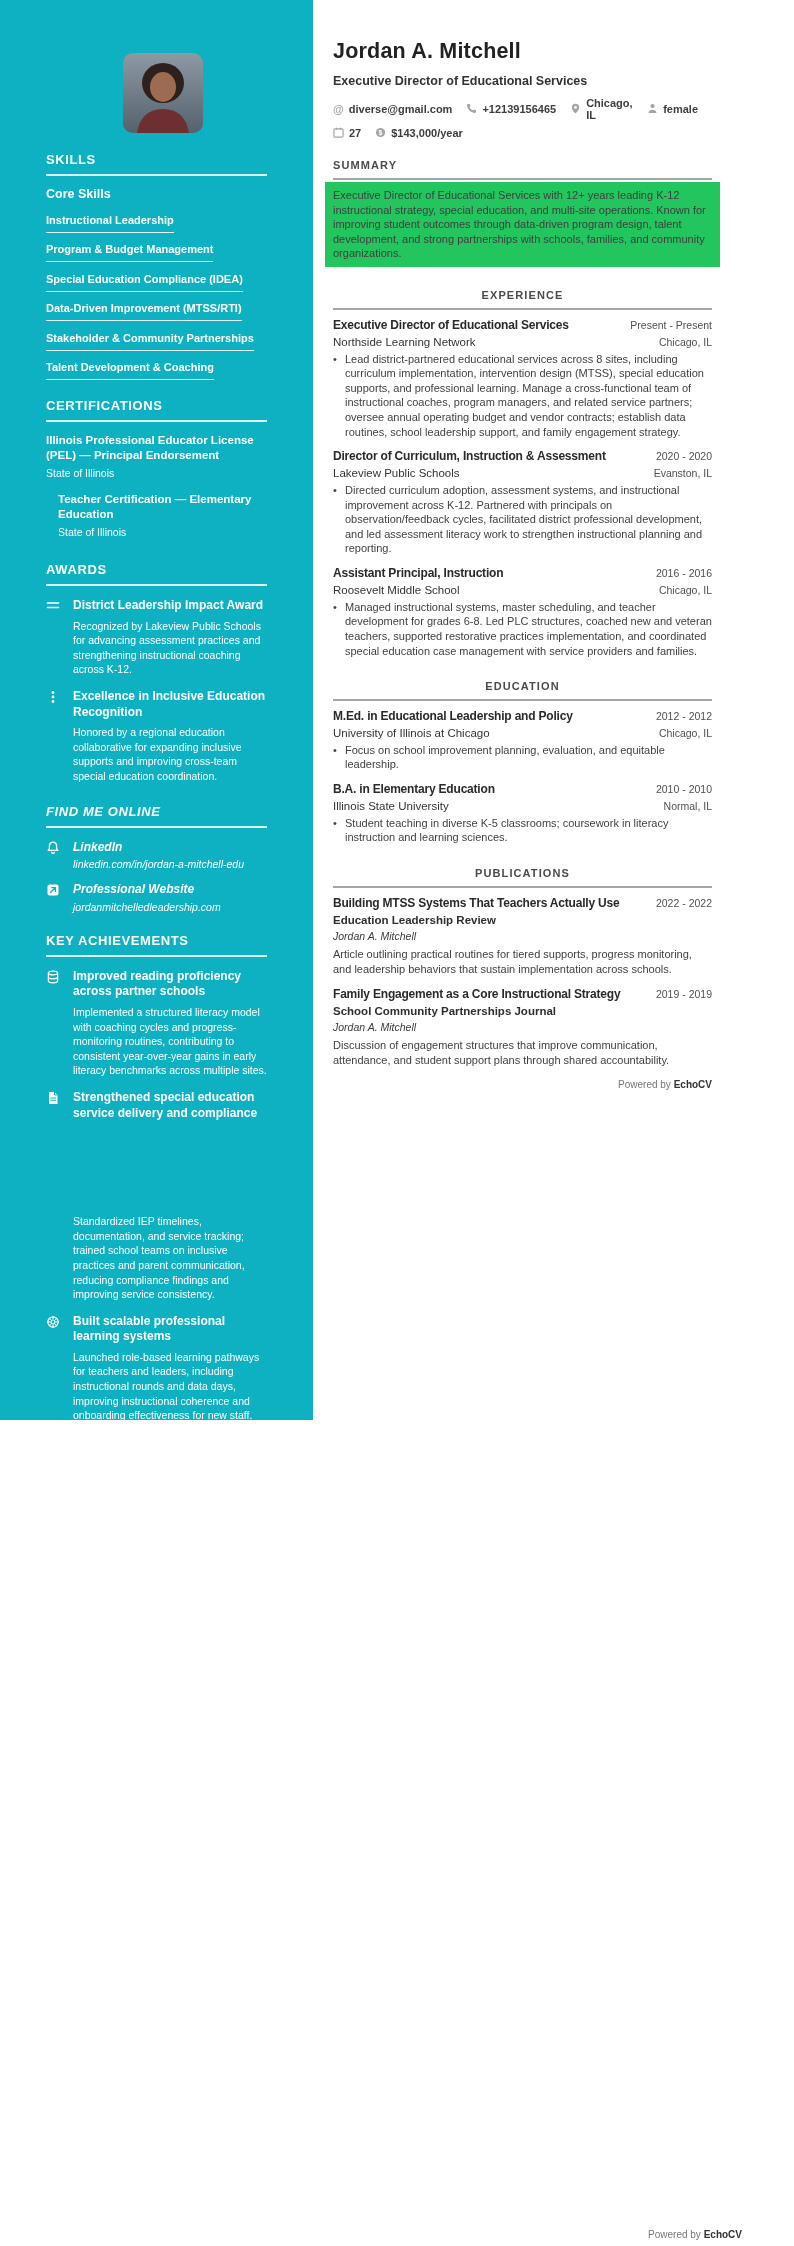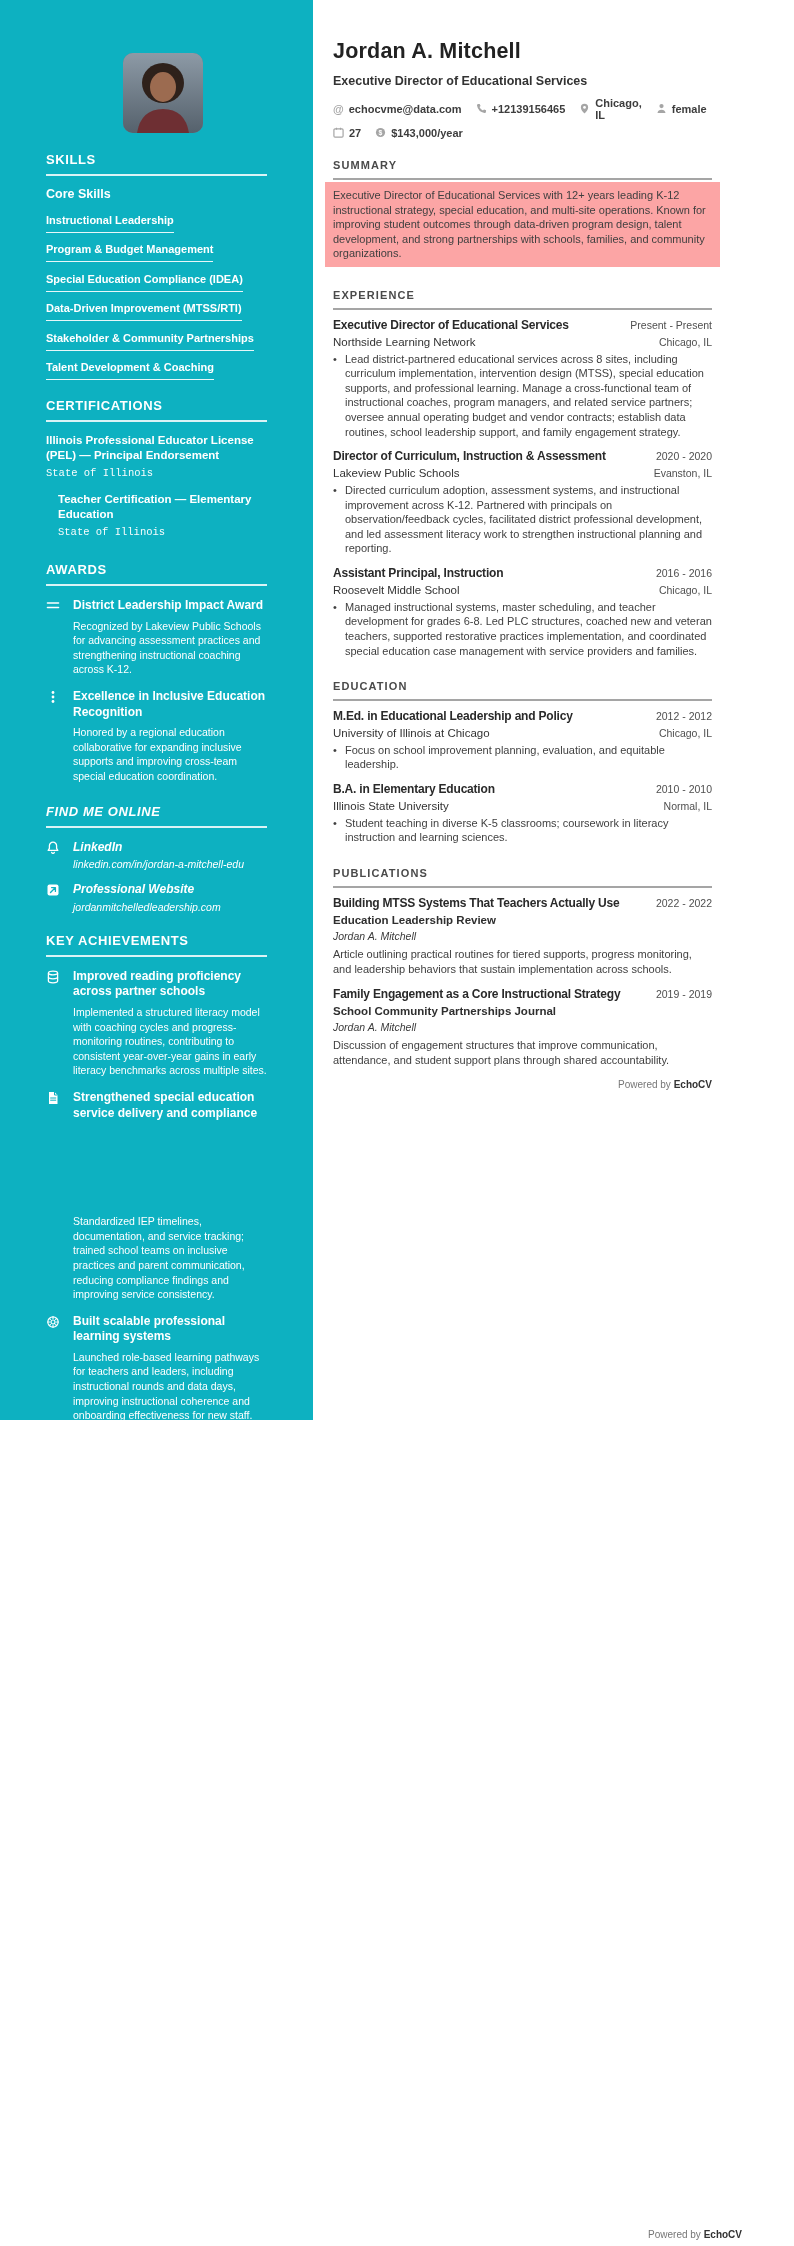"echocvme@data.com" span { text: echocvme@data.com -> diverse@gmail.com }
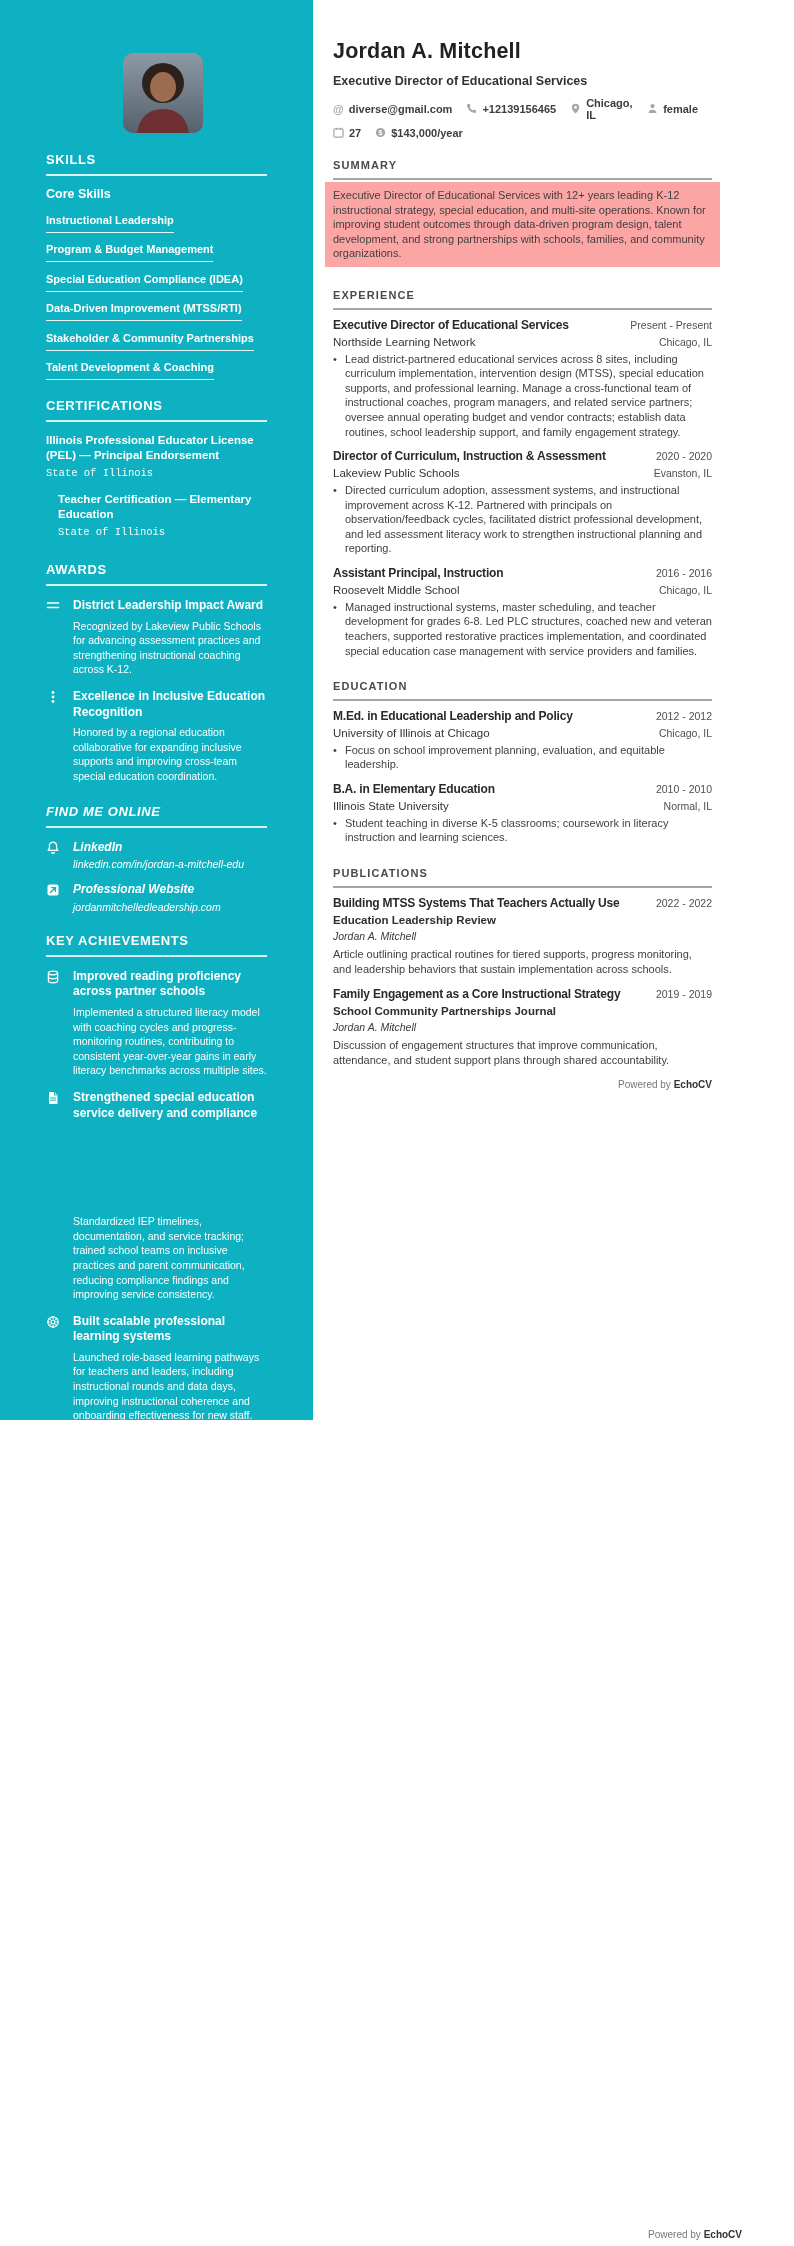"Executive Director of Educational Services with" .summary-box { background: #fca5a5 -> #22c55e }
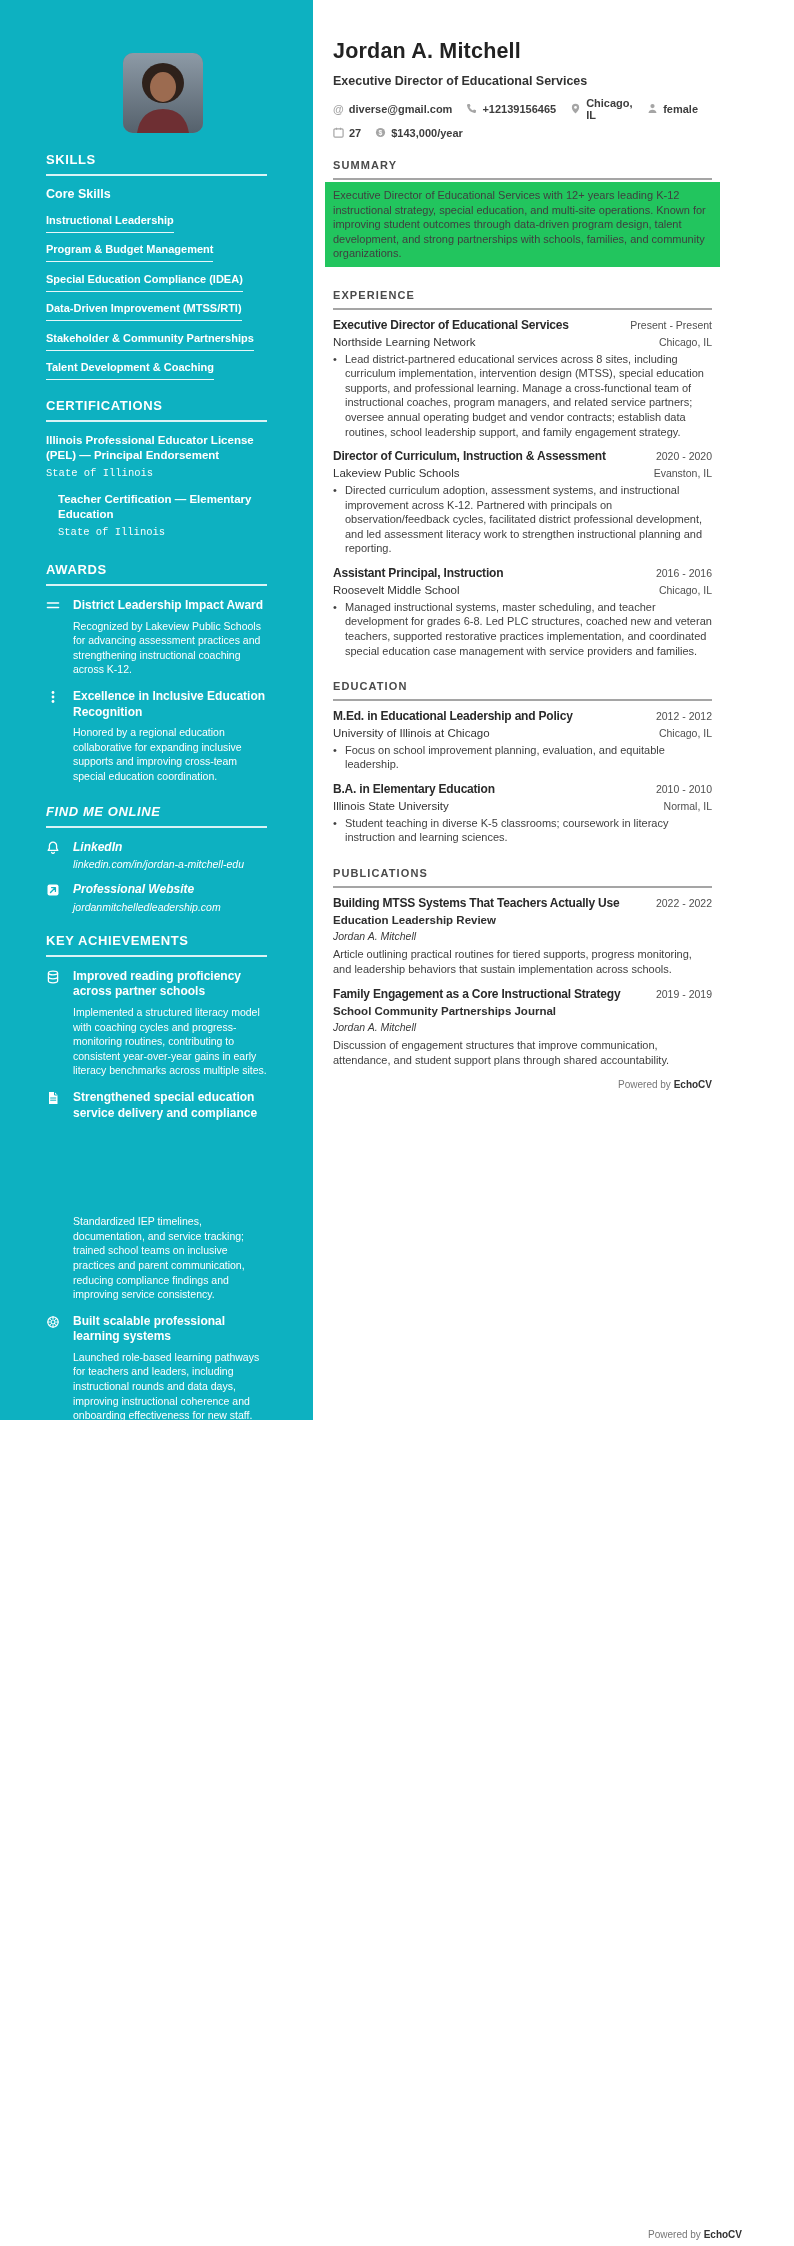"EXPERIENCE" .mh-exp, .mh-edu, .mh-pub { text-align: none -> center }
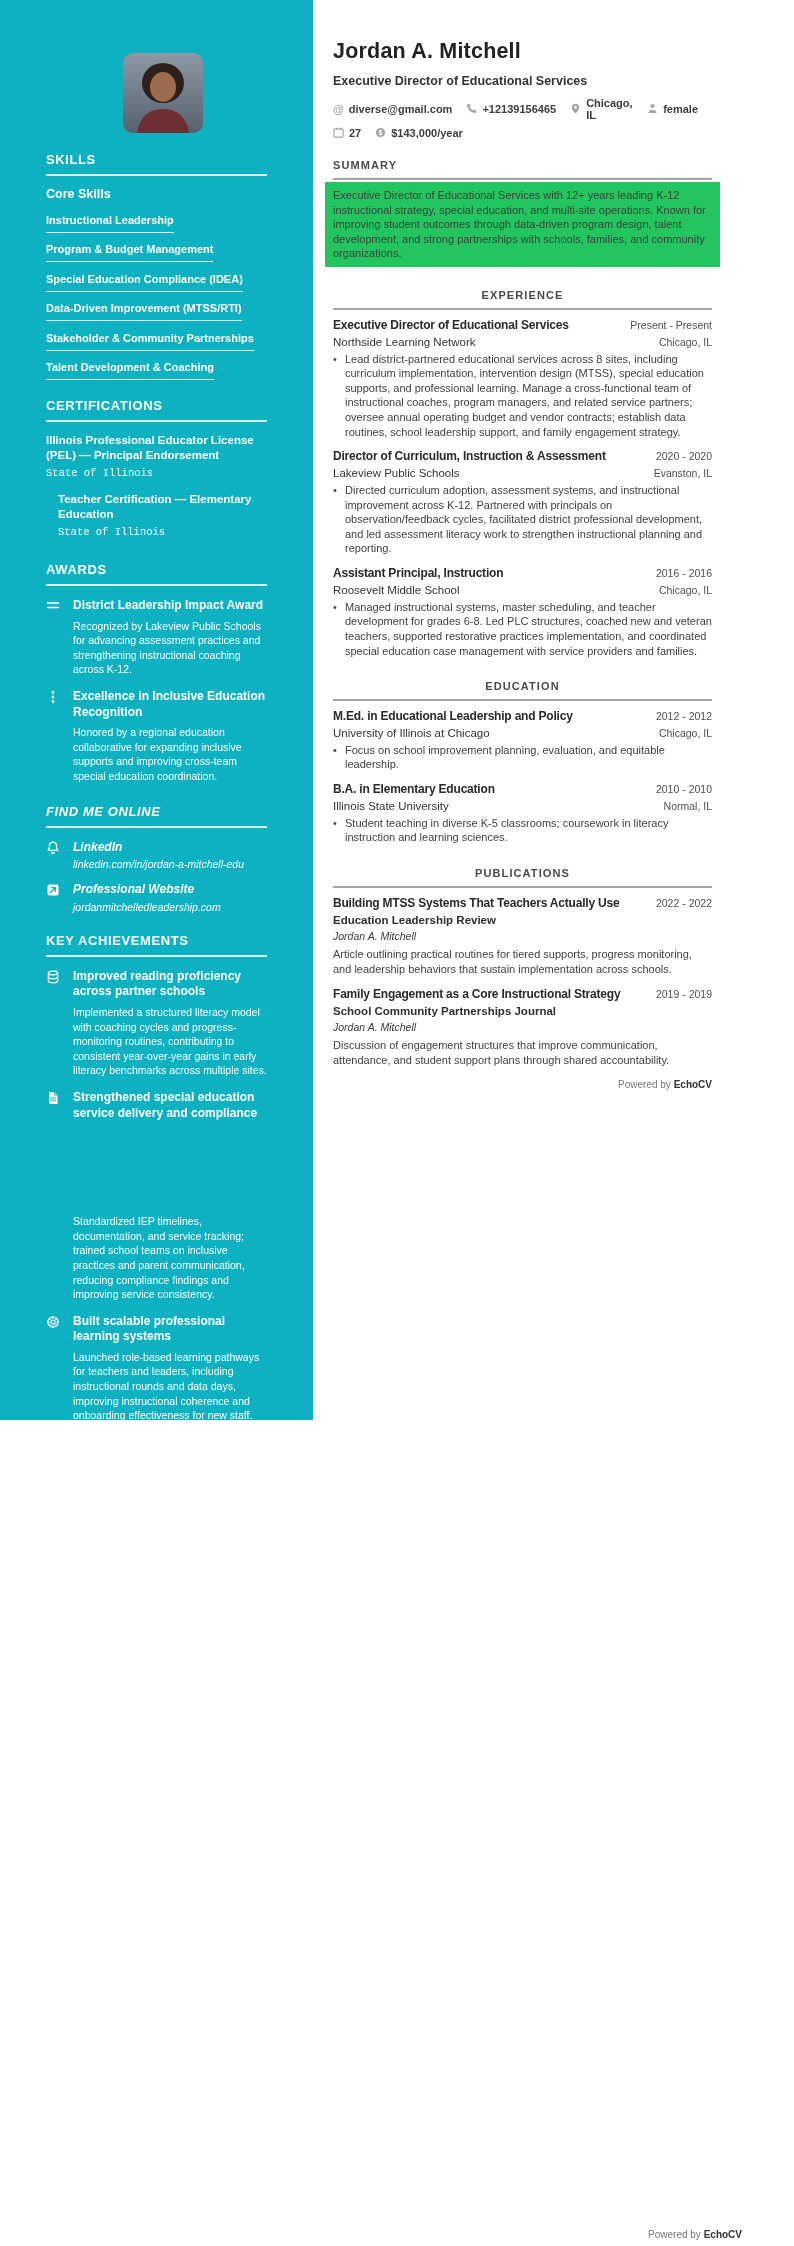"State of Illinois" .cert-issuer { font-family: Liberation Mono, monospace -> none }
